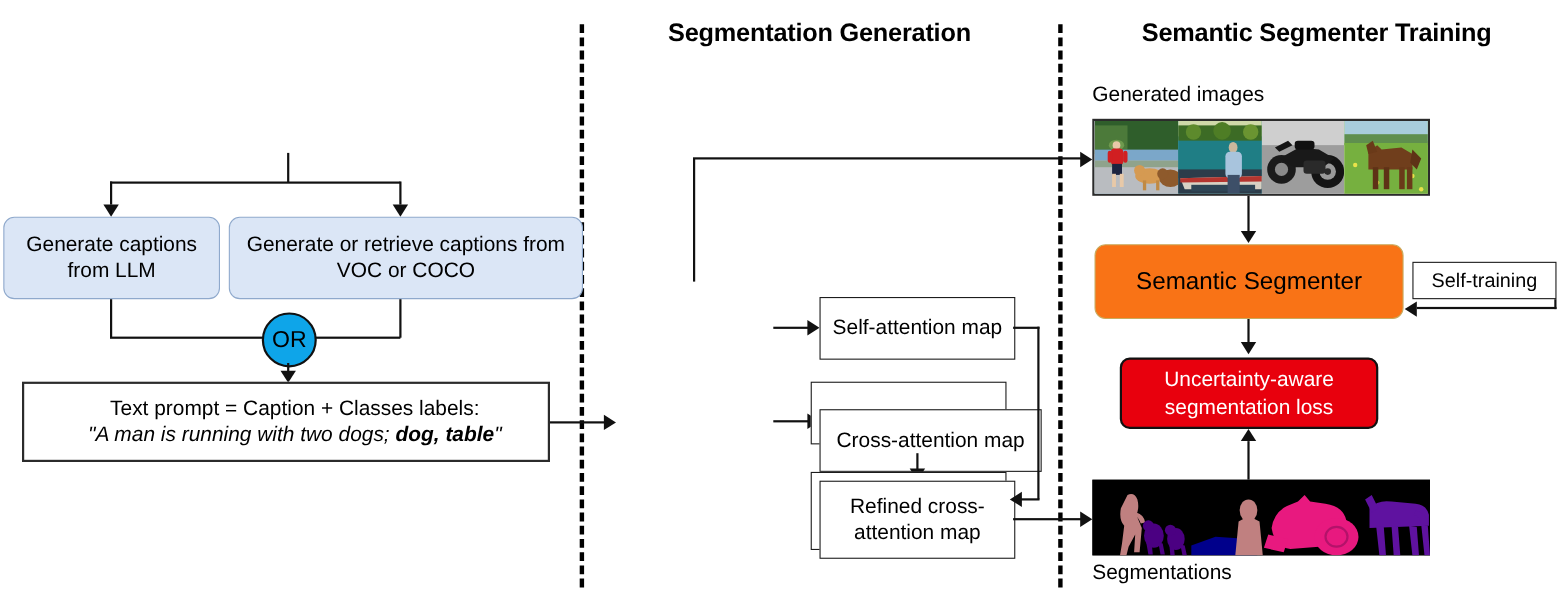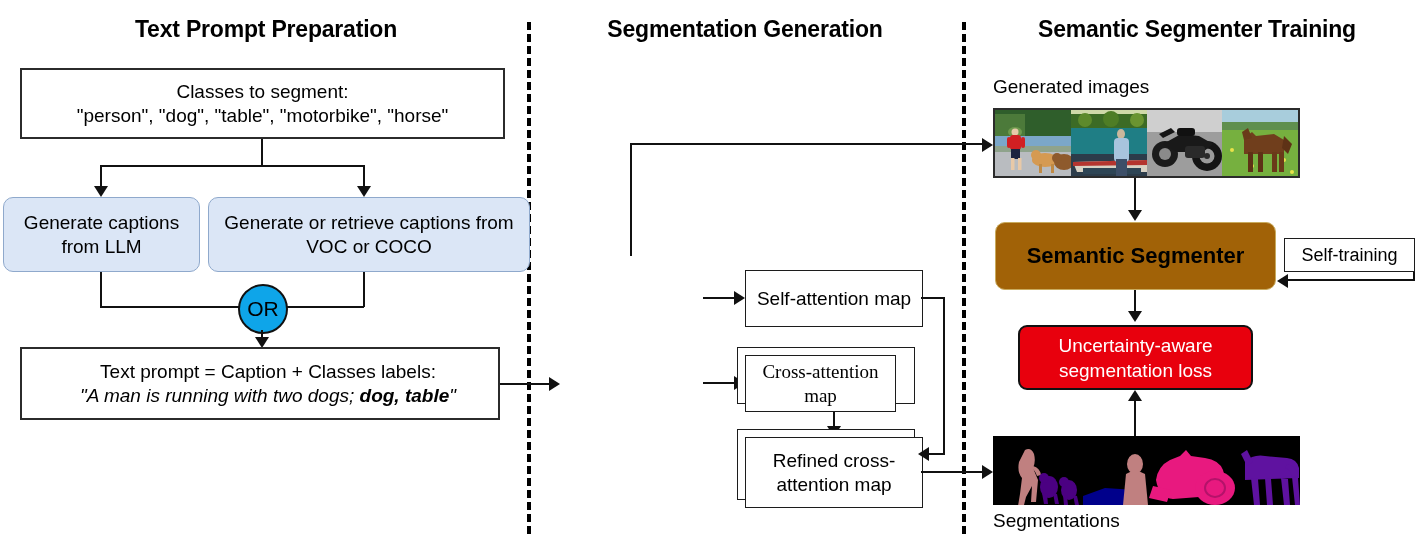"Text Prompt Preparation" div.col-title { html: <div>Text Prompt Preparation</div> -> none }
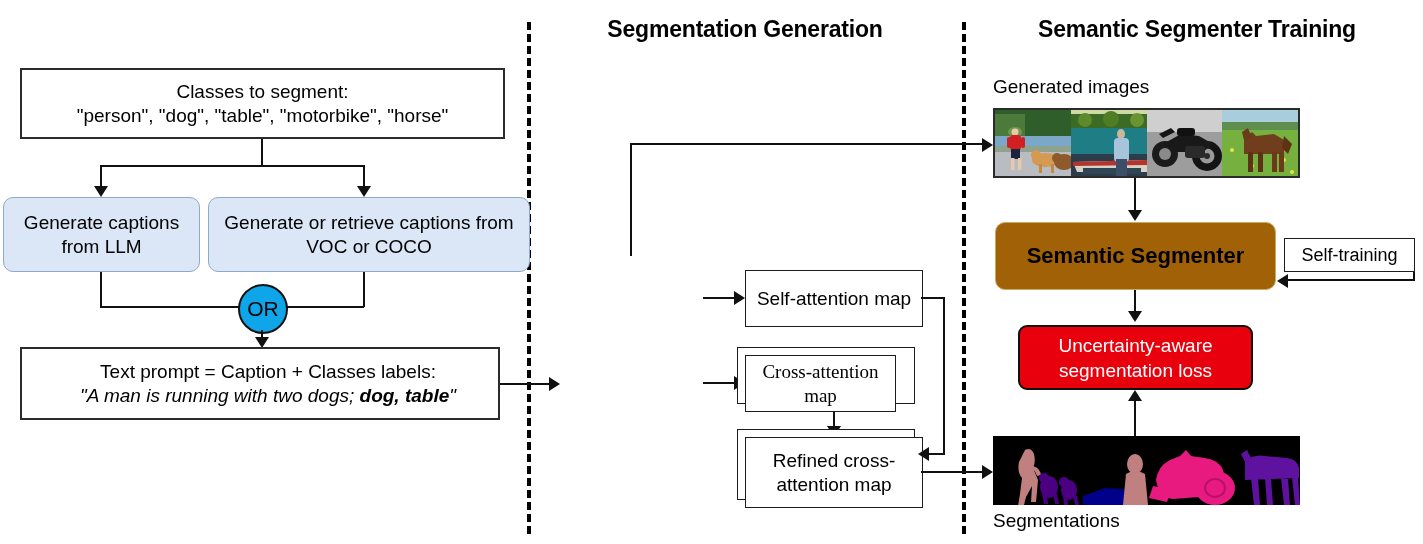"Classes to segment:" div.box { html: <div> <span>Classes to segment:</span> <span>"person", "dog", "table", "motorbike", "horse"</span> </div> -> none }
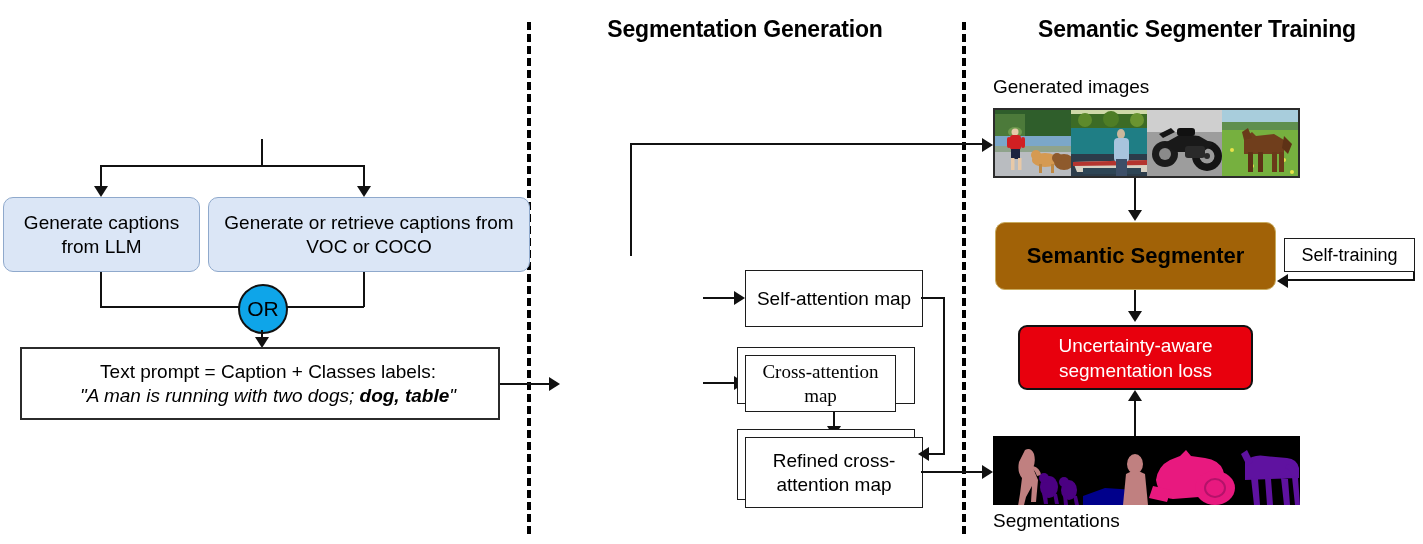"Semantic Segmenter" .box.seg { background: #a16207 -> #f97316; font-weight: bold -> normal }
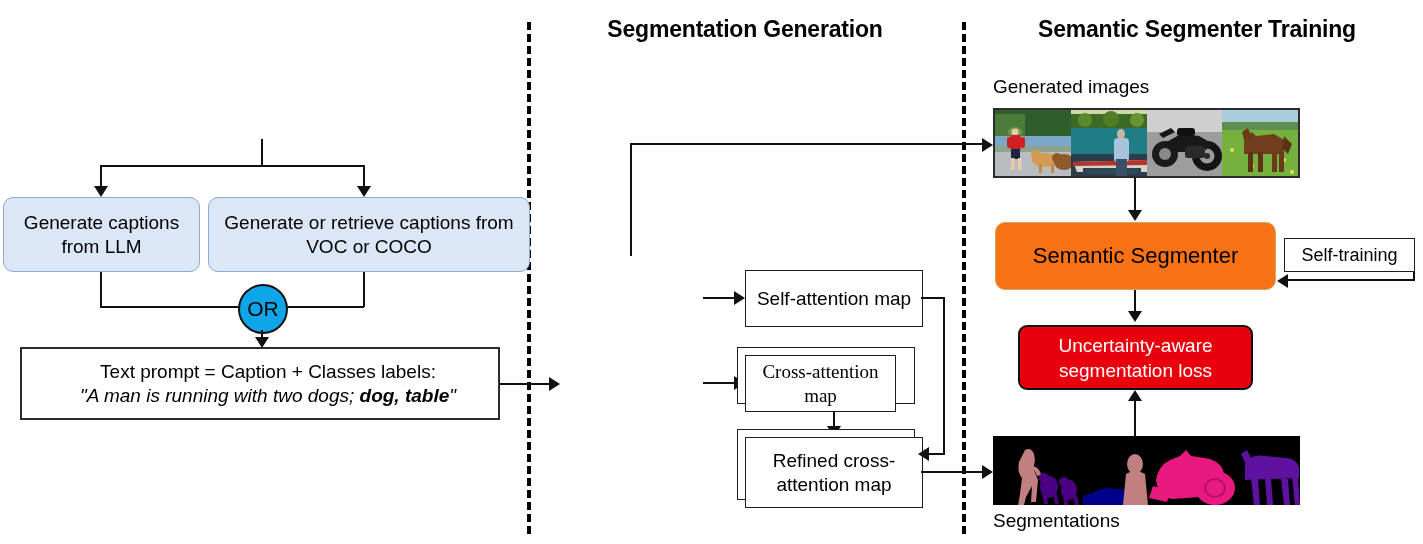"Cross-attention map" div.box { font-family: Liberation Serif, serif -> none; top: 355px -> 372px; width: 151px -> 202px }
